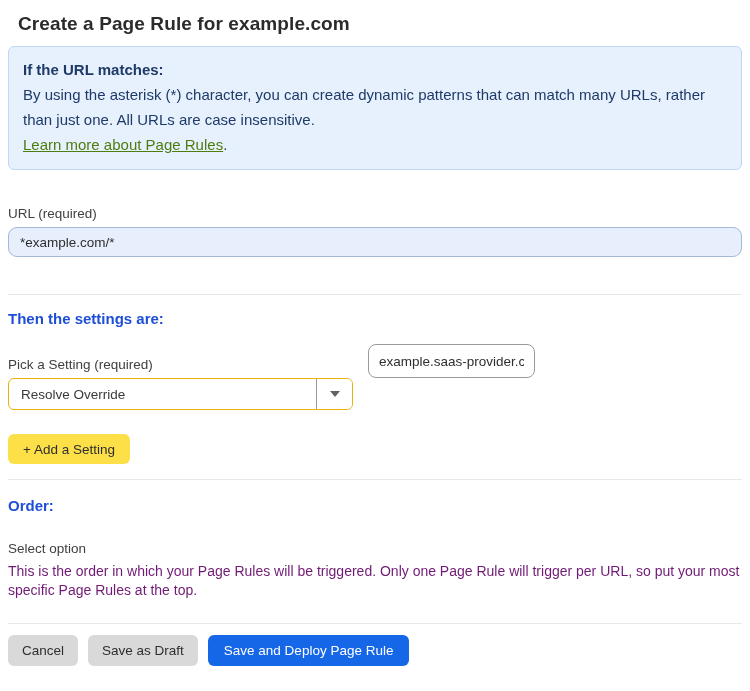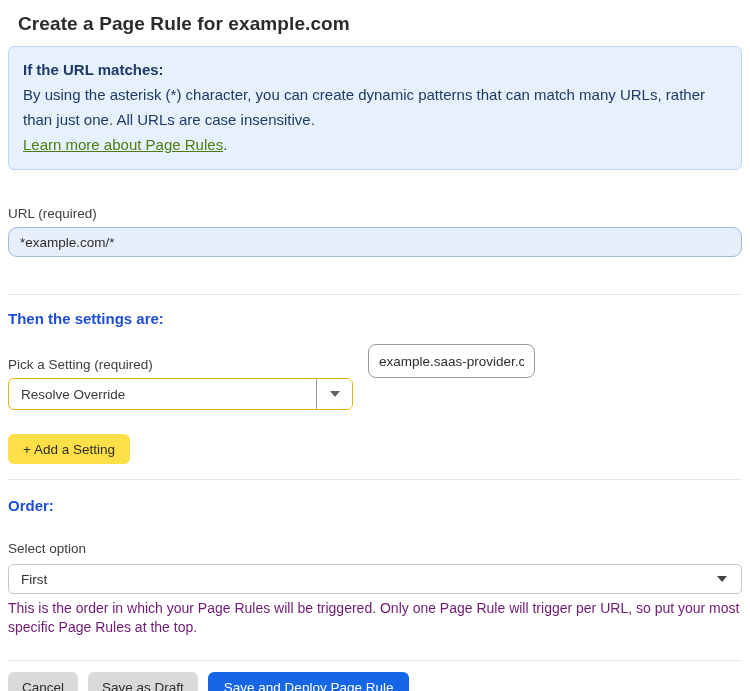"First" div.order-select { html: <div> <div>First</div> <div></div> </div> -> none }
